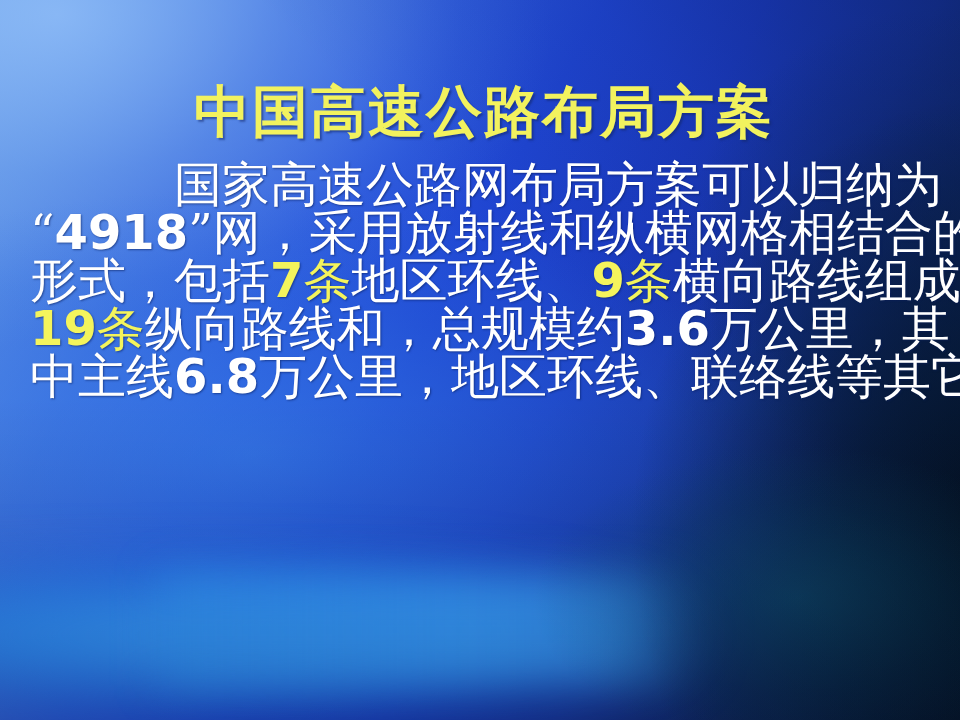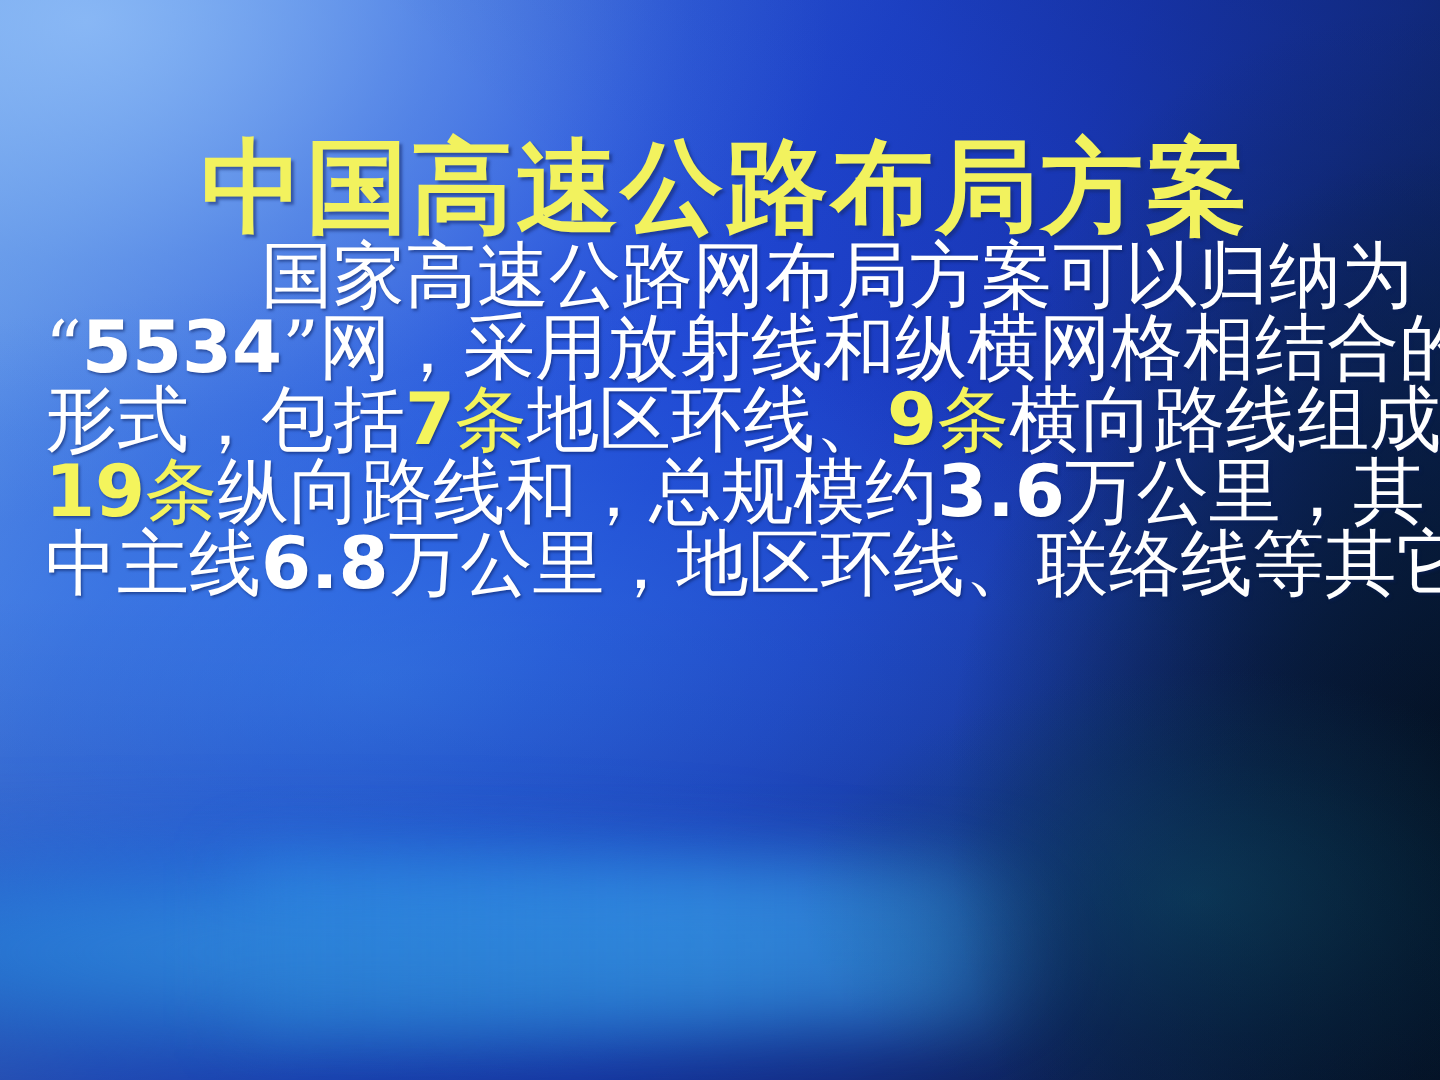"中国高速公路布局方案" #title { font-size: 68px -> 56px }
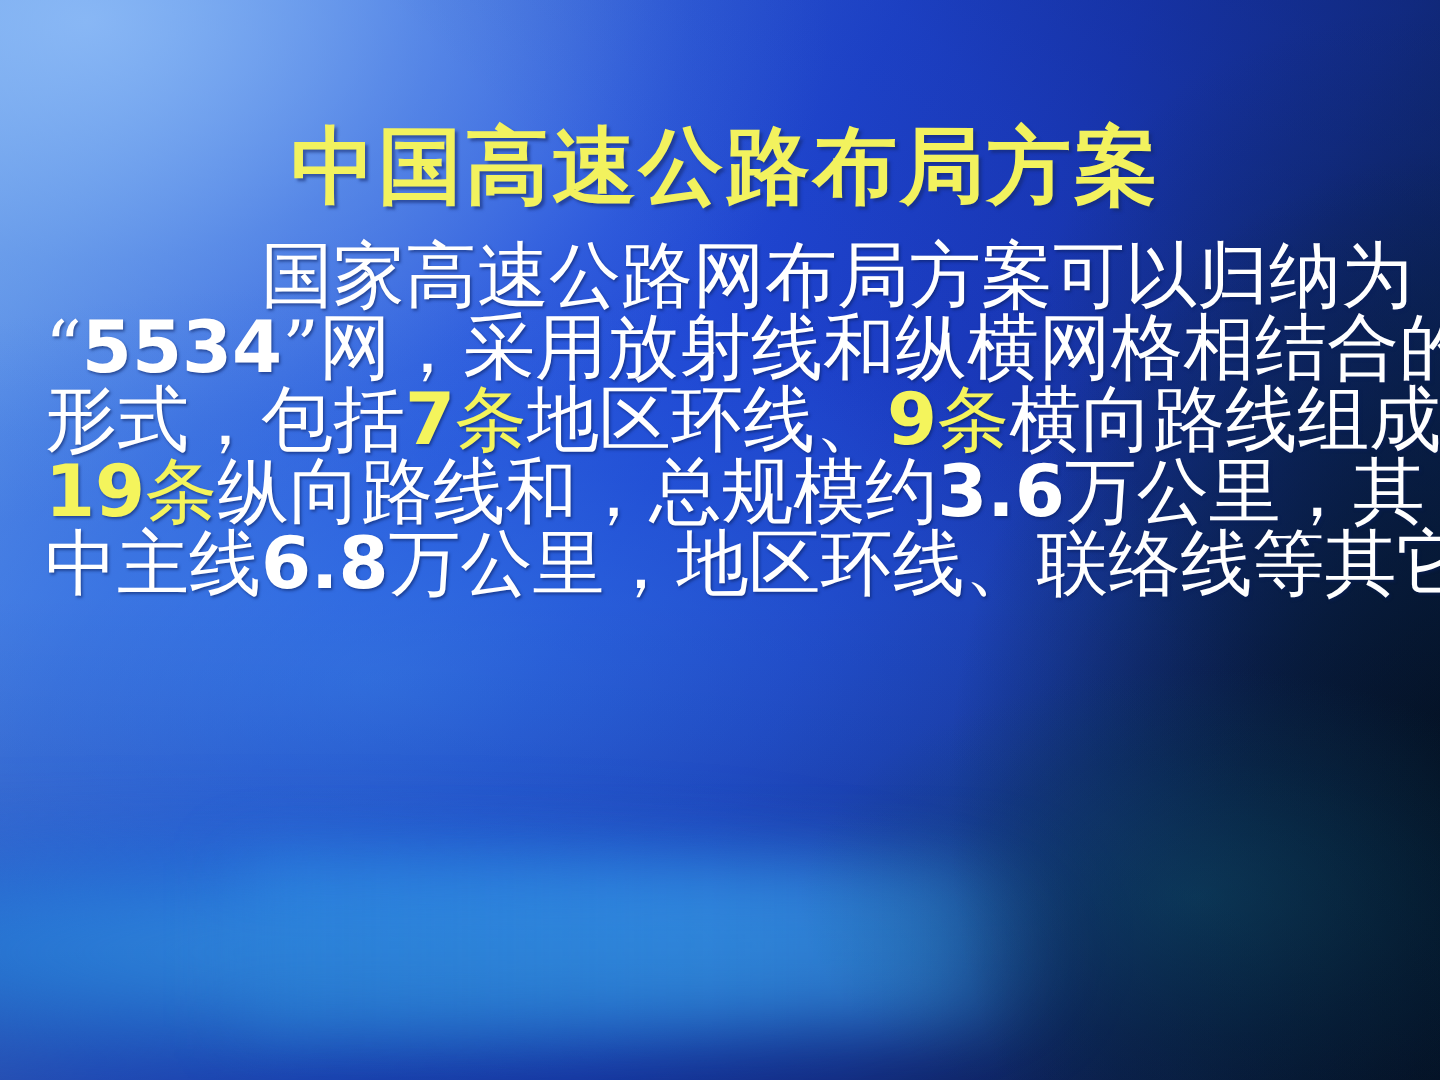"5534" span.num { text: 5534 -> 4918 }
